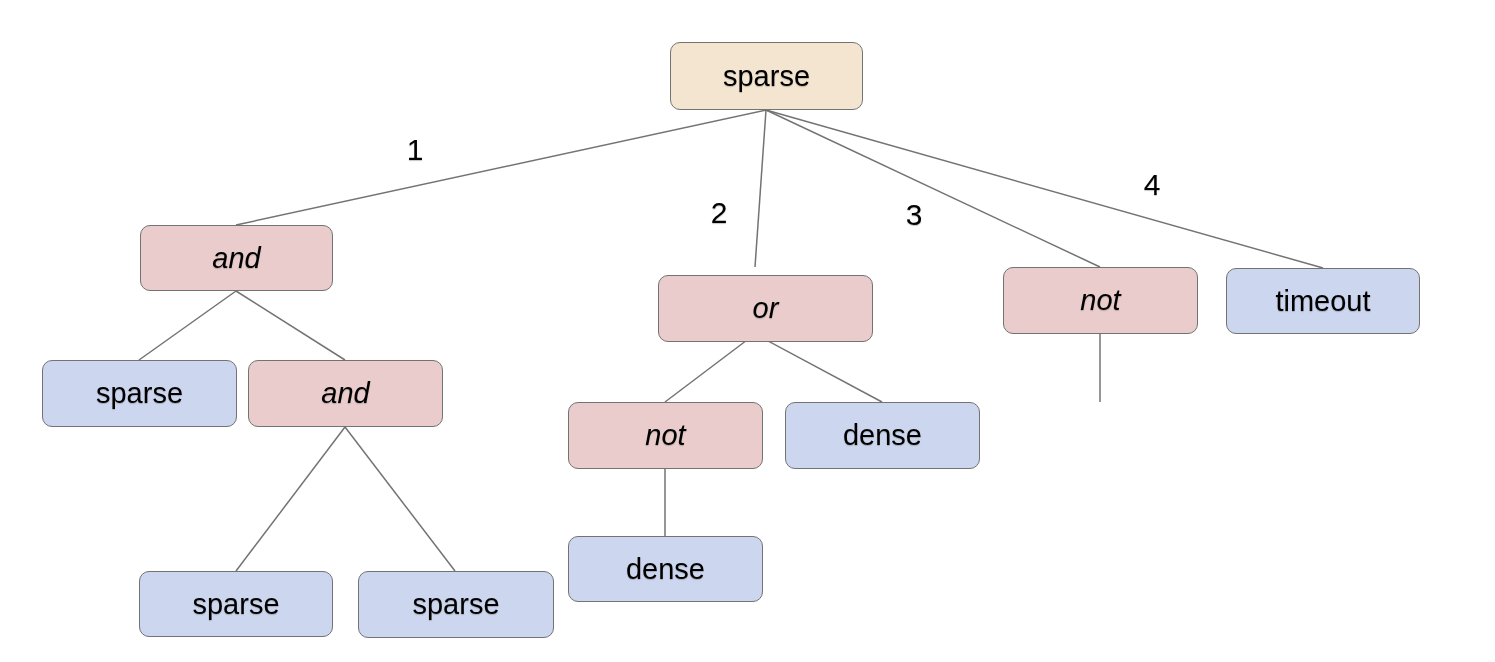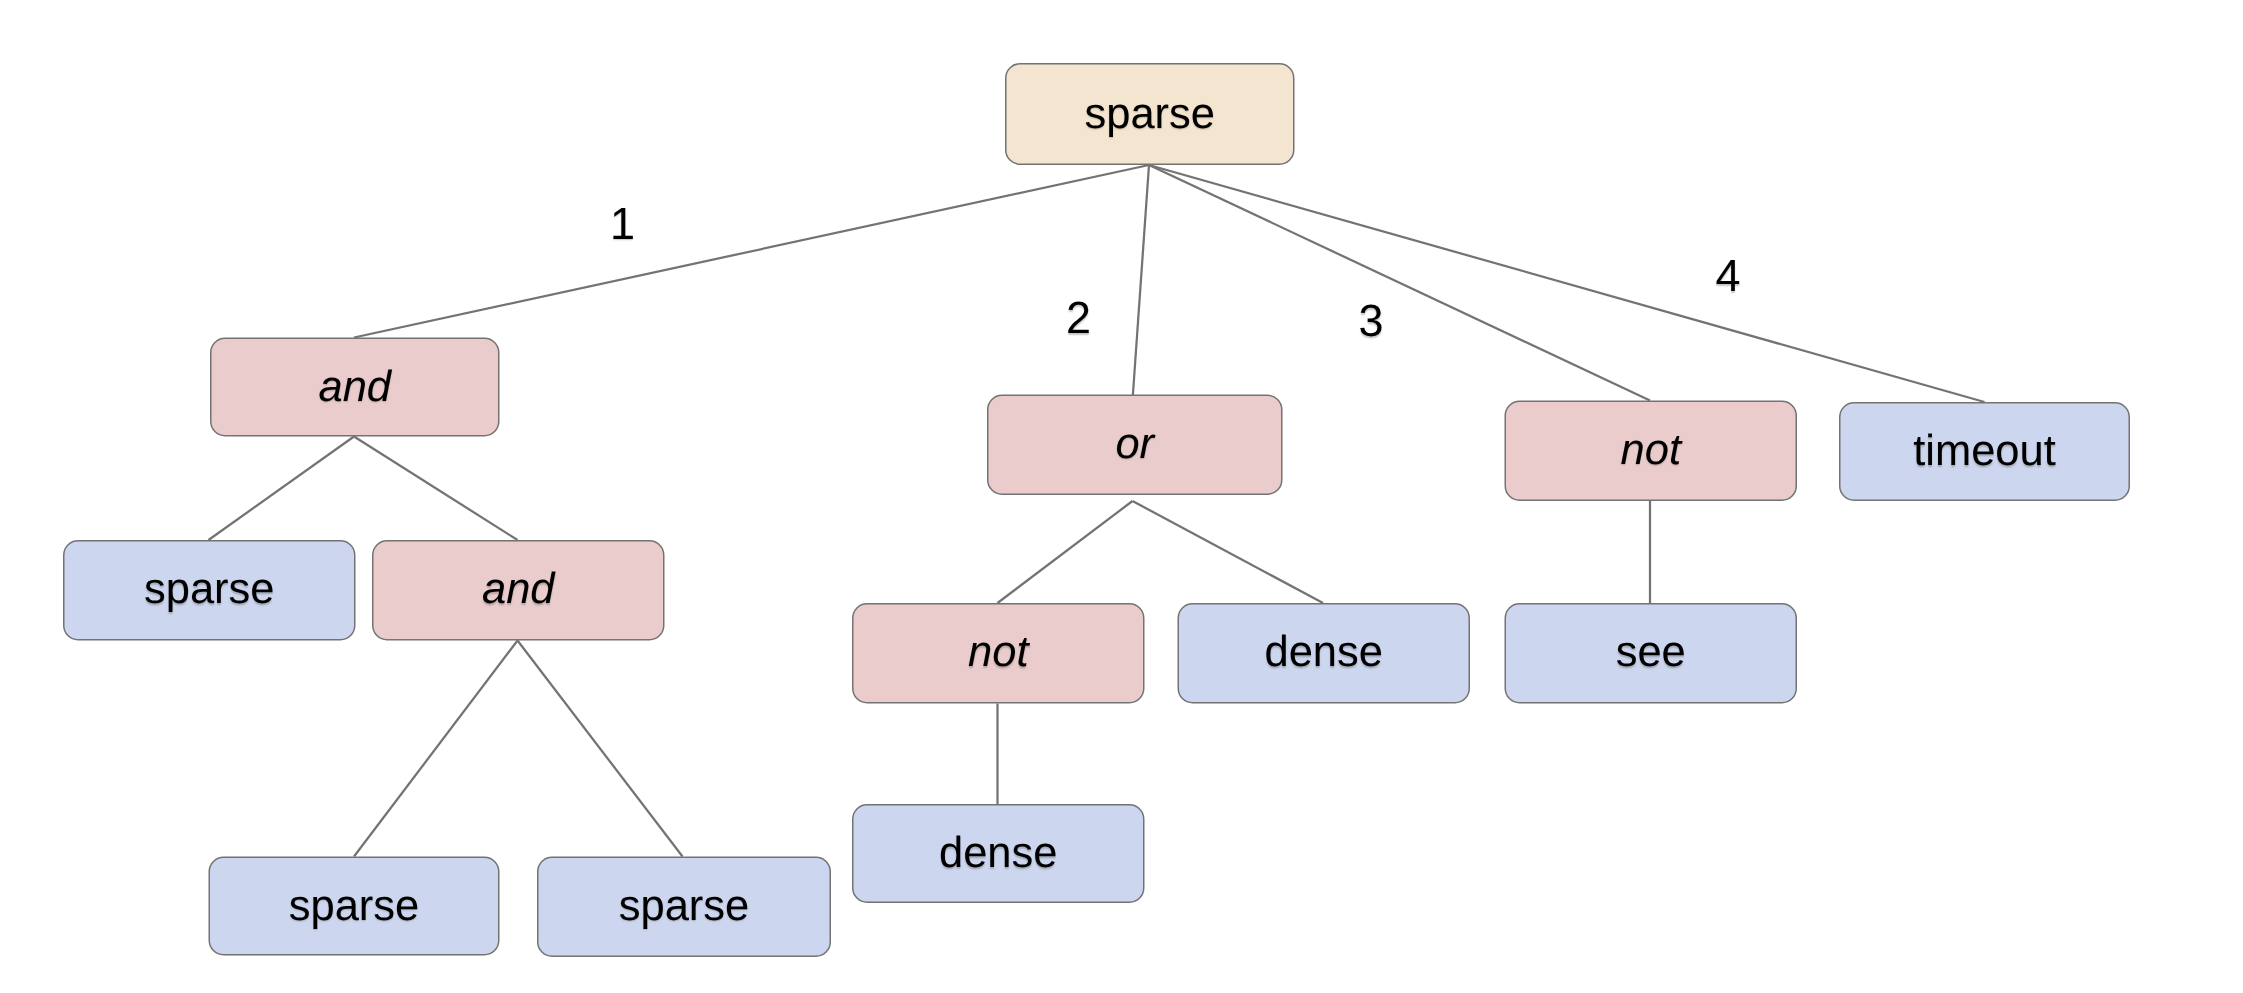"or" div.node { top: 263px -> 275px; width: 197px -> 215px }
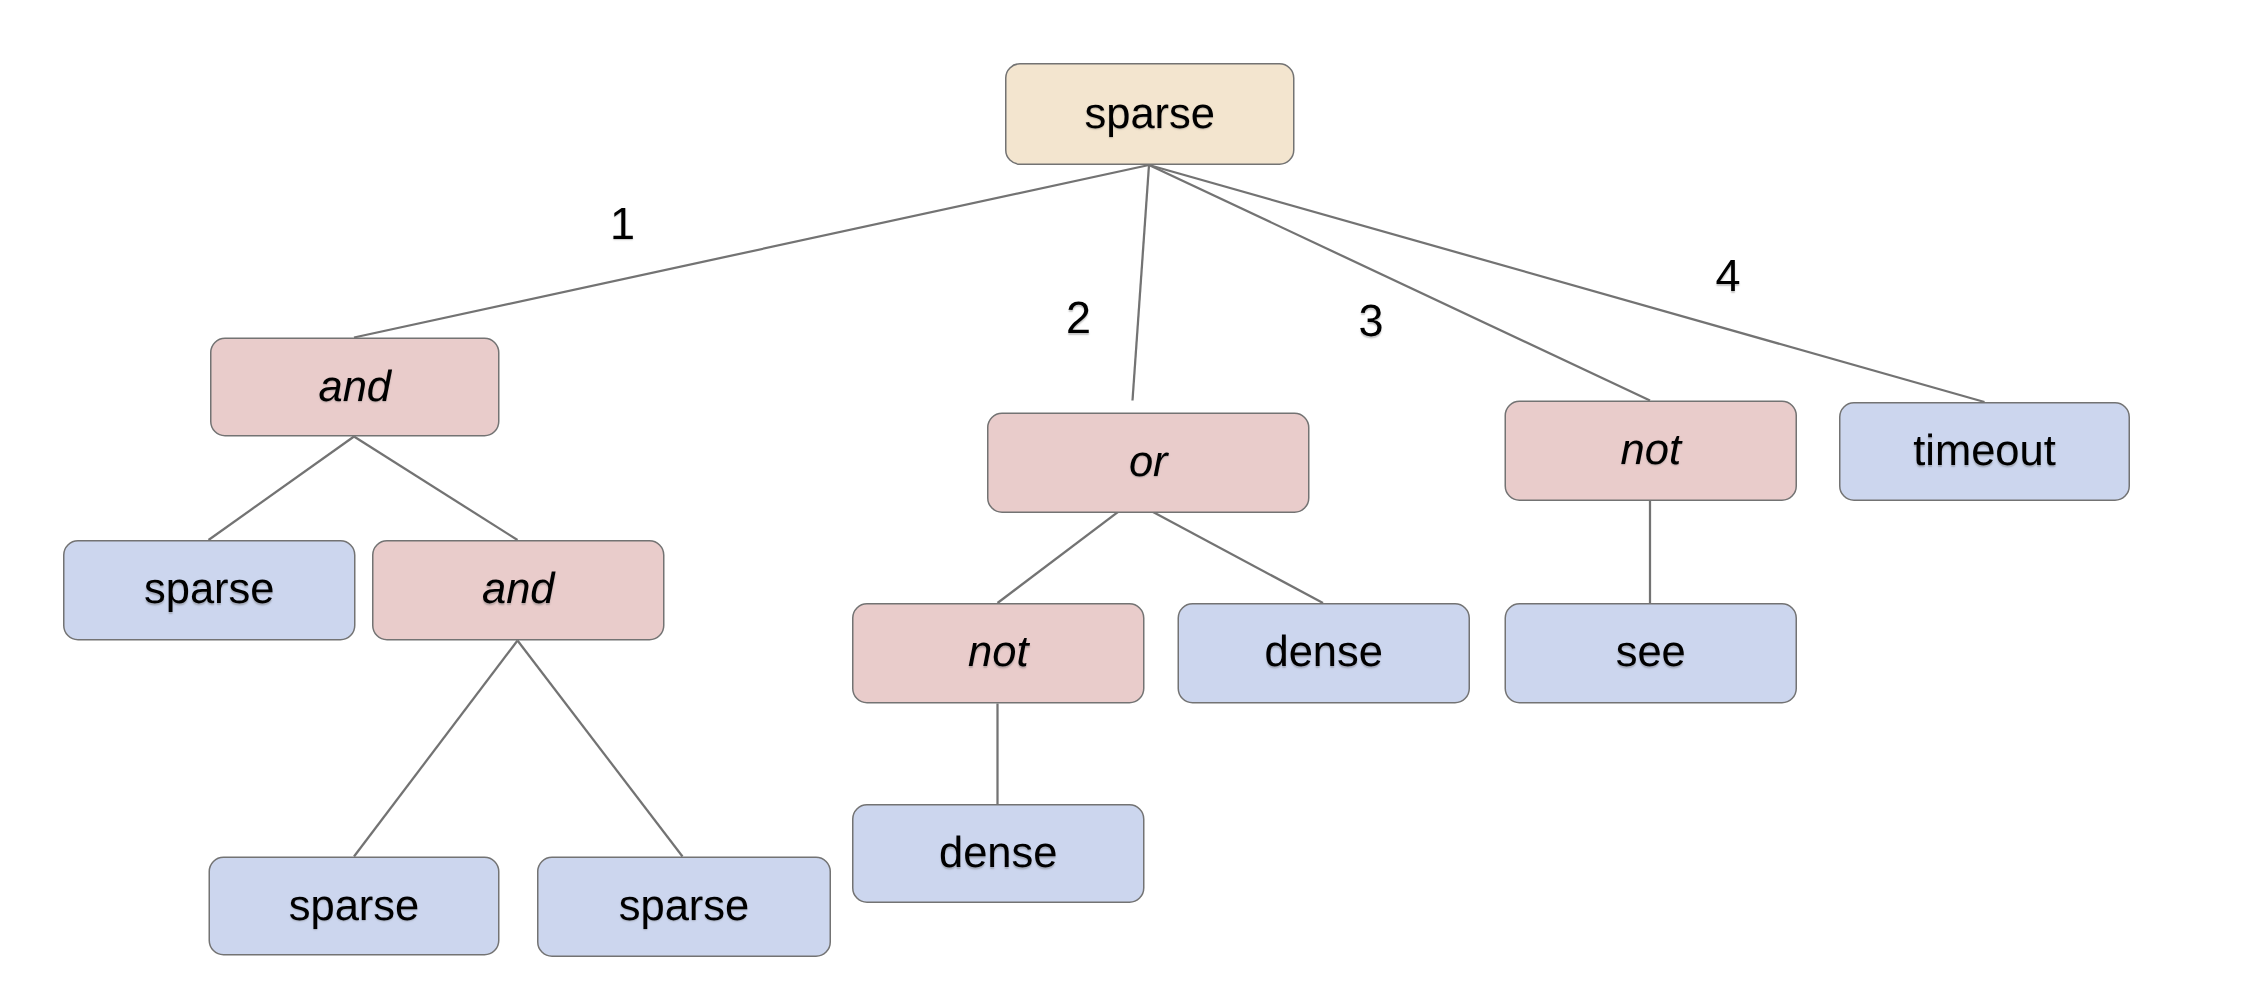"see" div.node { html: <div>see</div> -> none }
